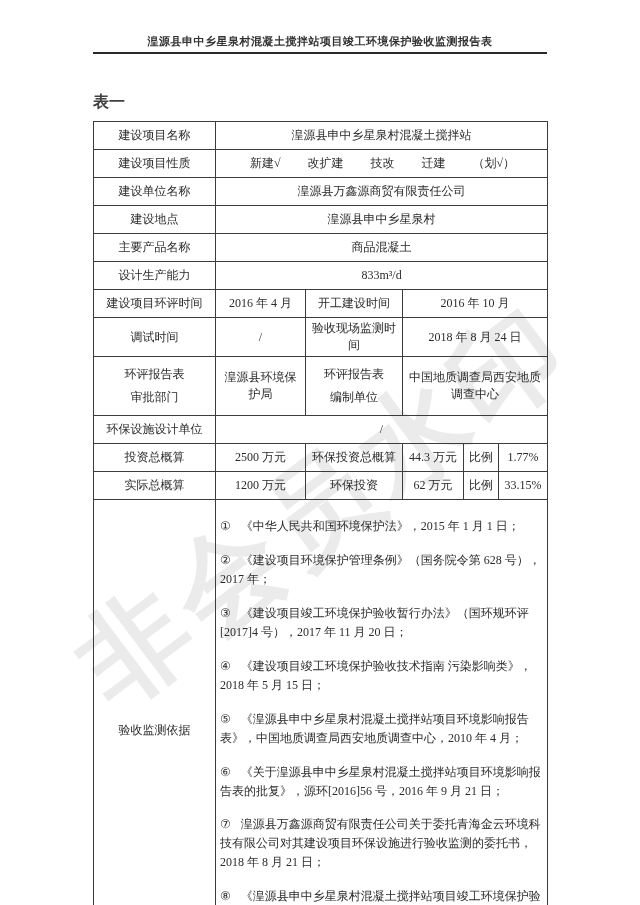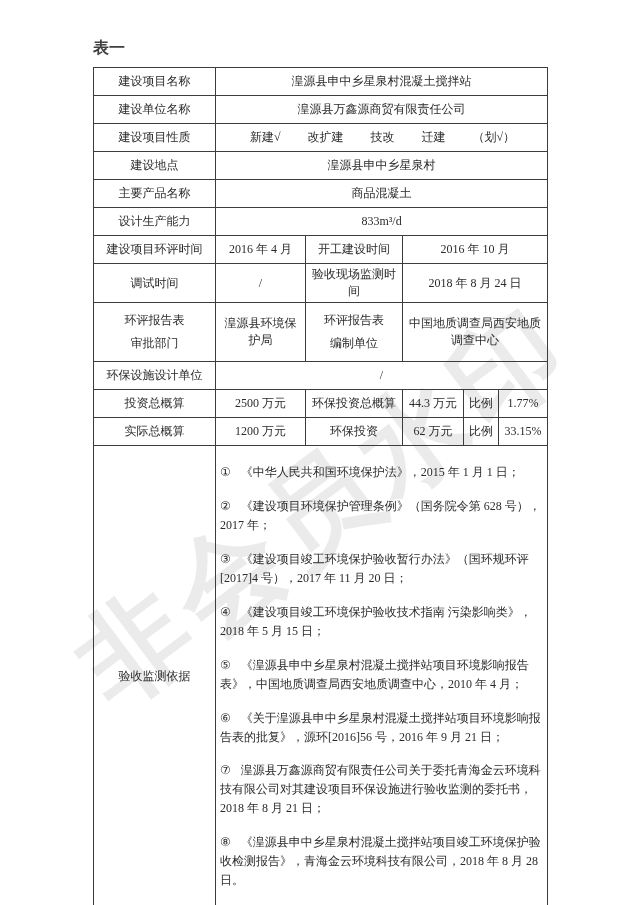"湟源县申中乡星泉村混凝土搅拌站项目竣工环境保护验收监测报告表" div.doc-header { html: none -> <div> <div>湟源县申中乡星泉村混凝土搅拌站项目竣工环境保护验收监测报告表</div> </div> }
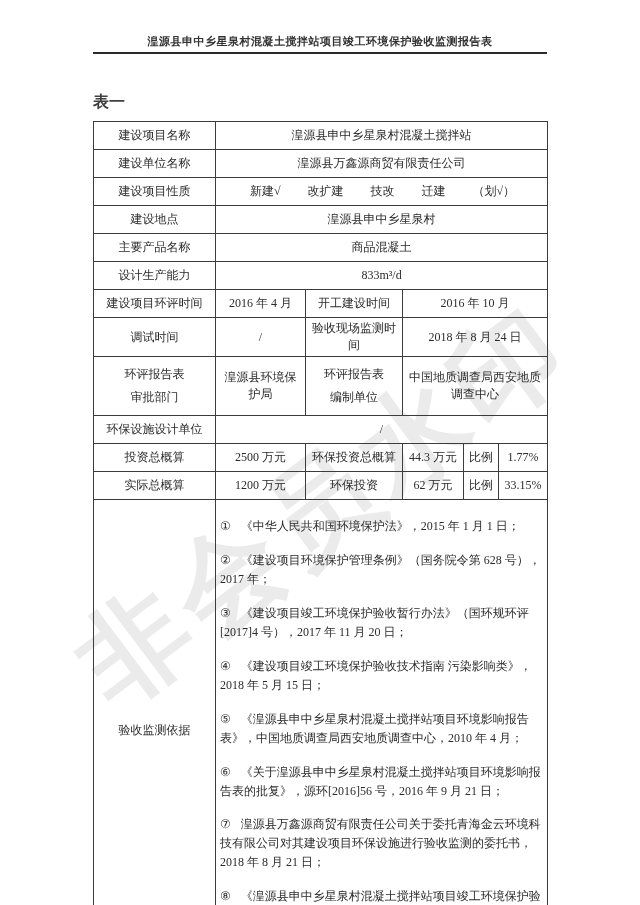"建设单位名称" tr.r-std { order: before "建设项目性质" -> after "建设项目性质" }
